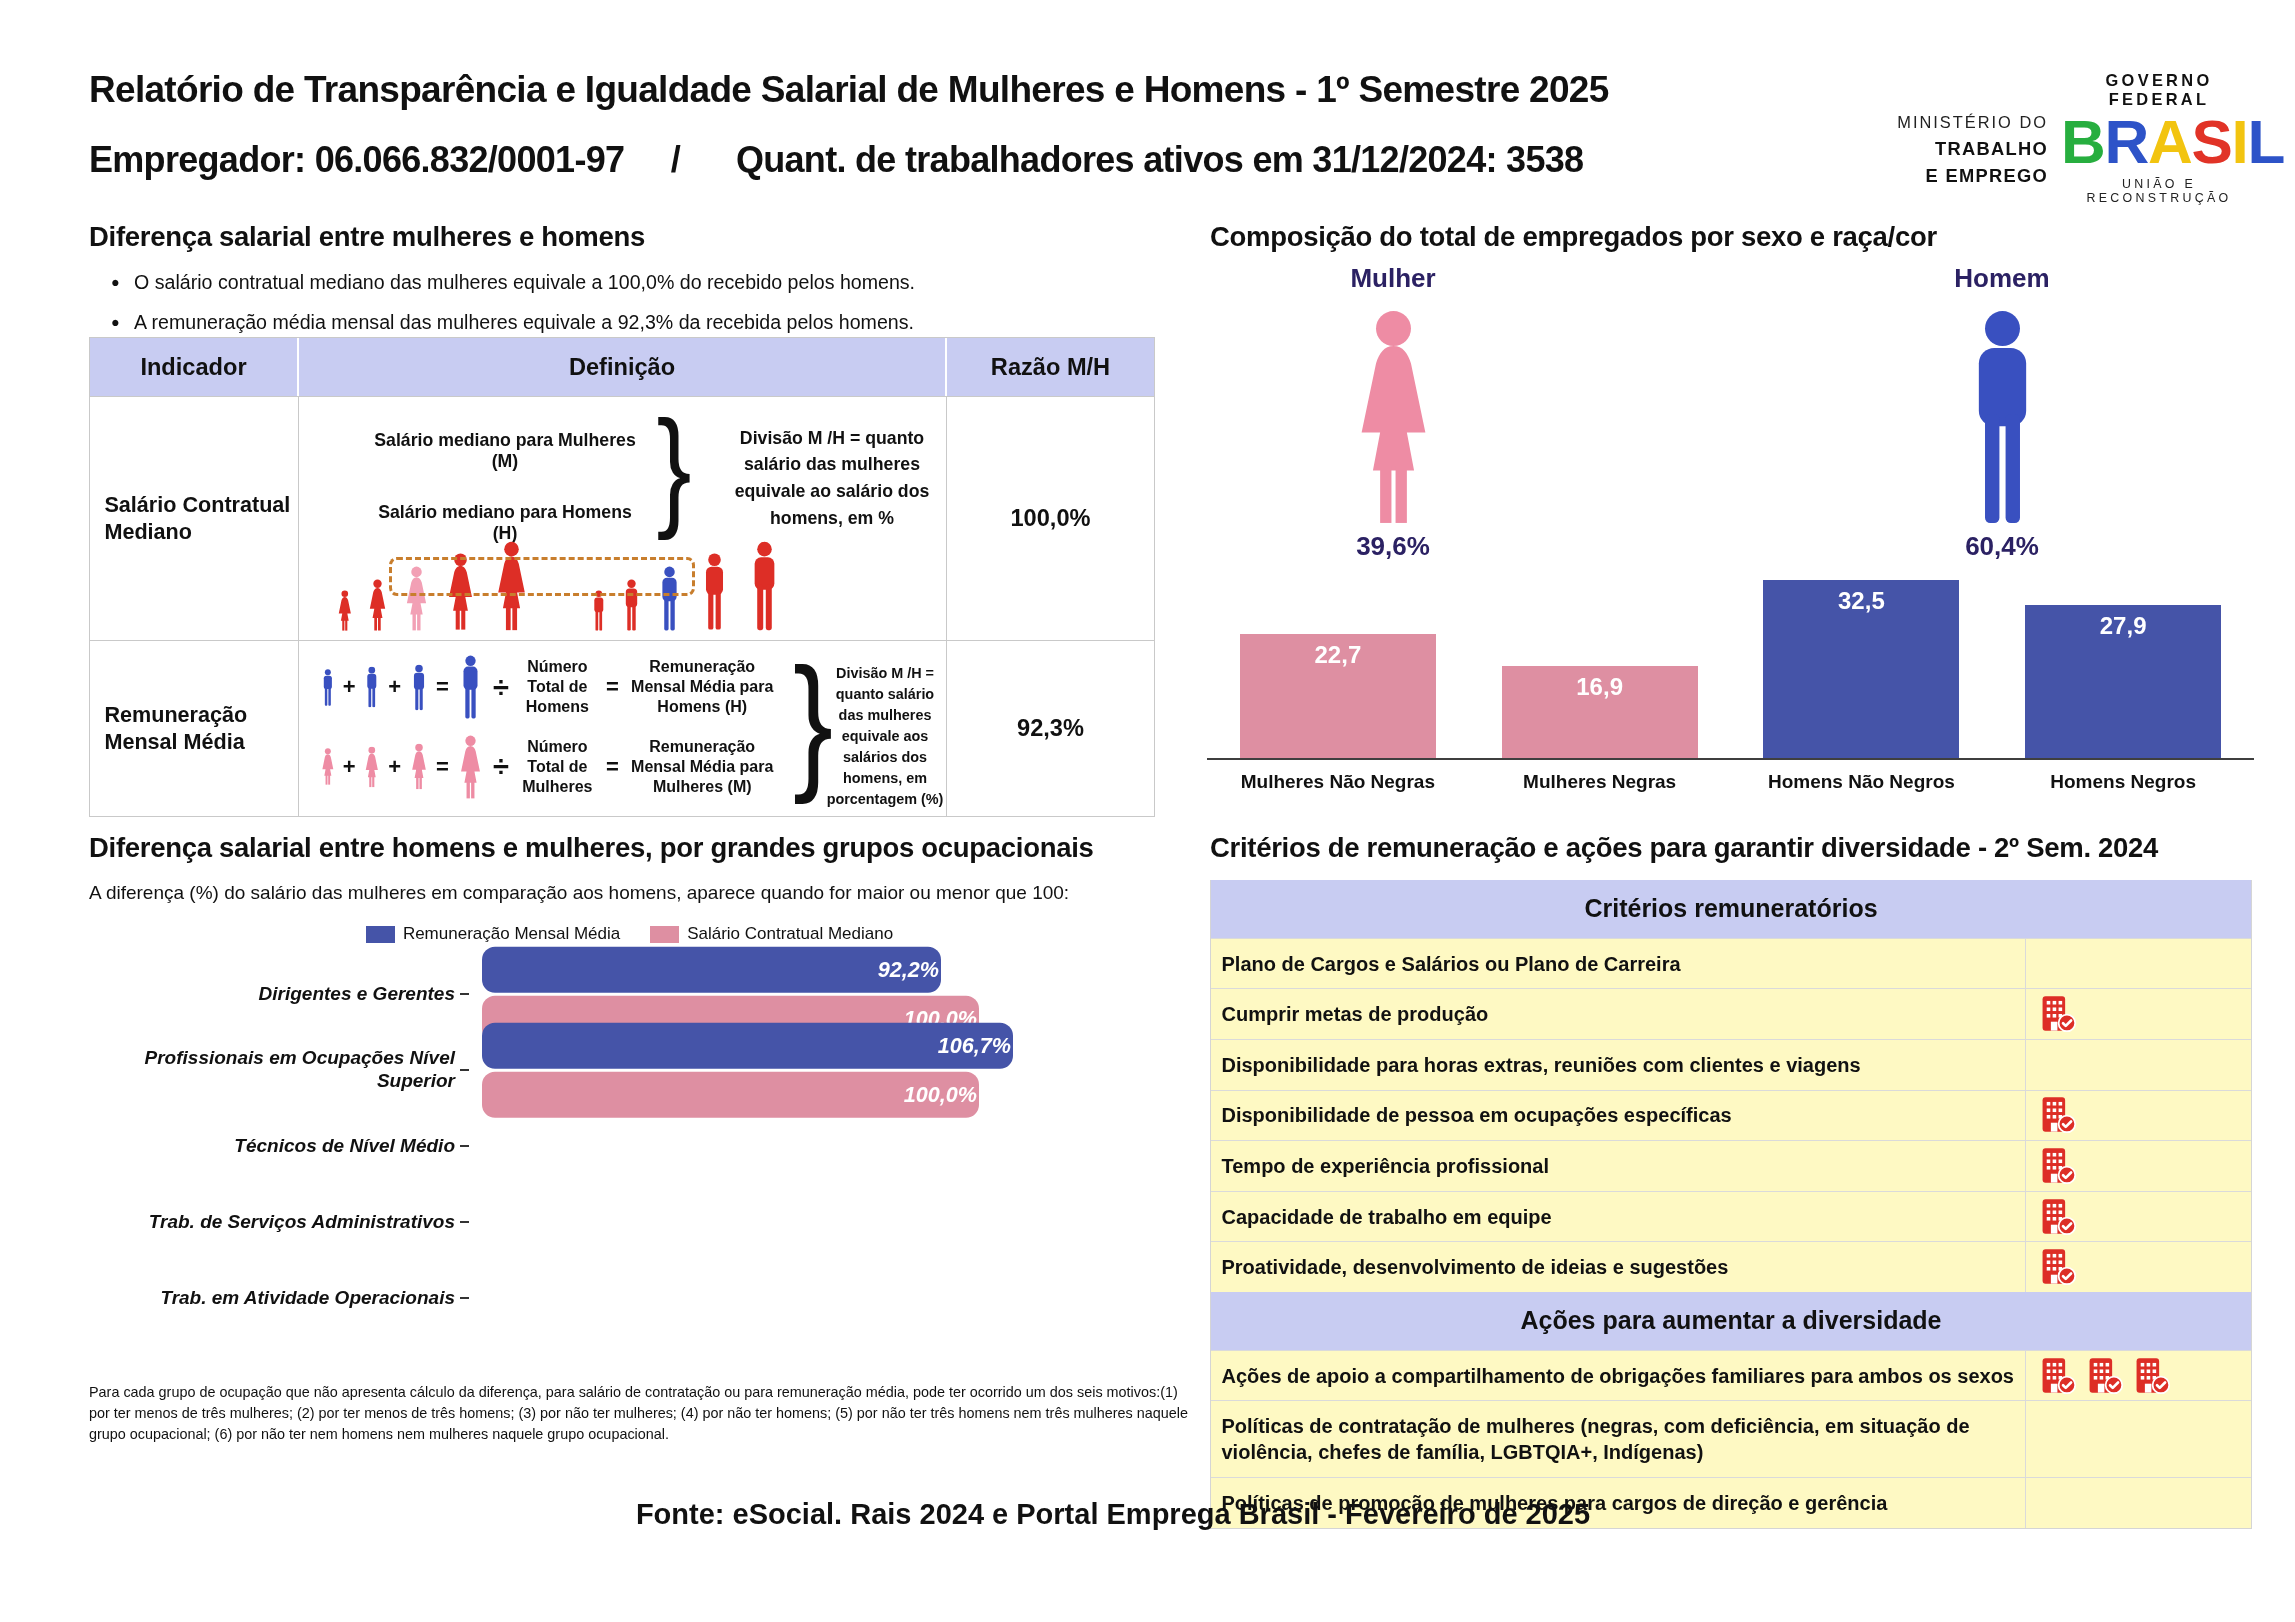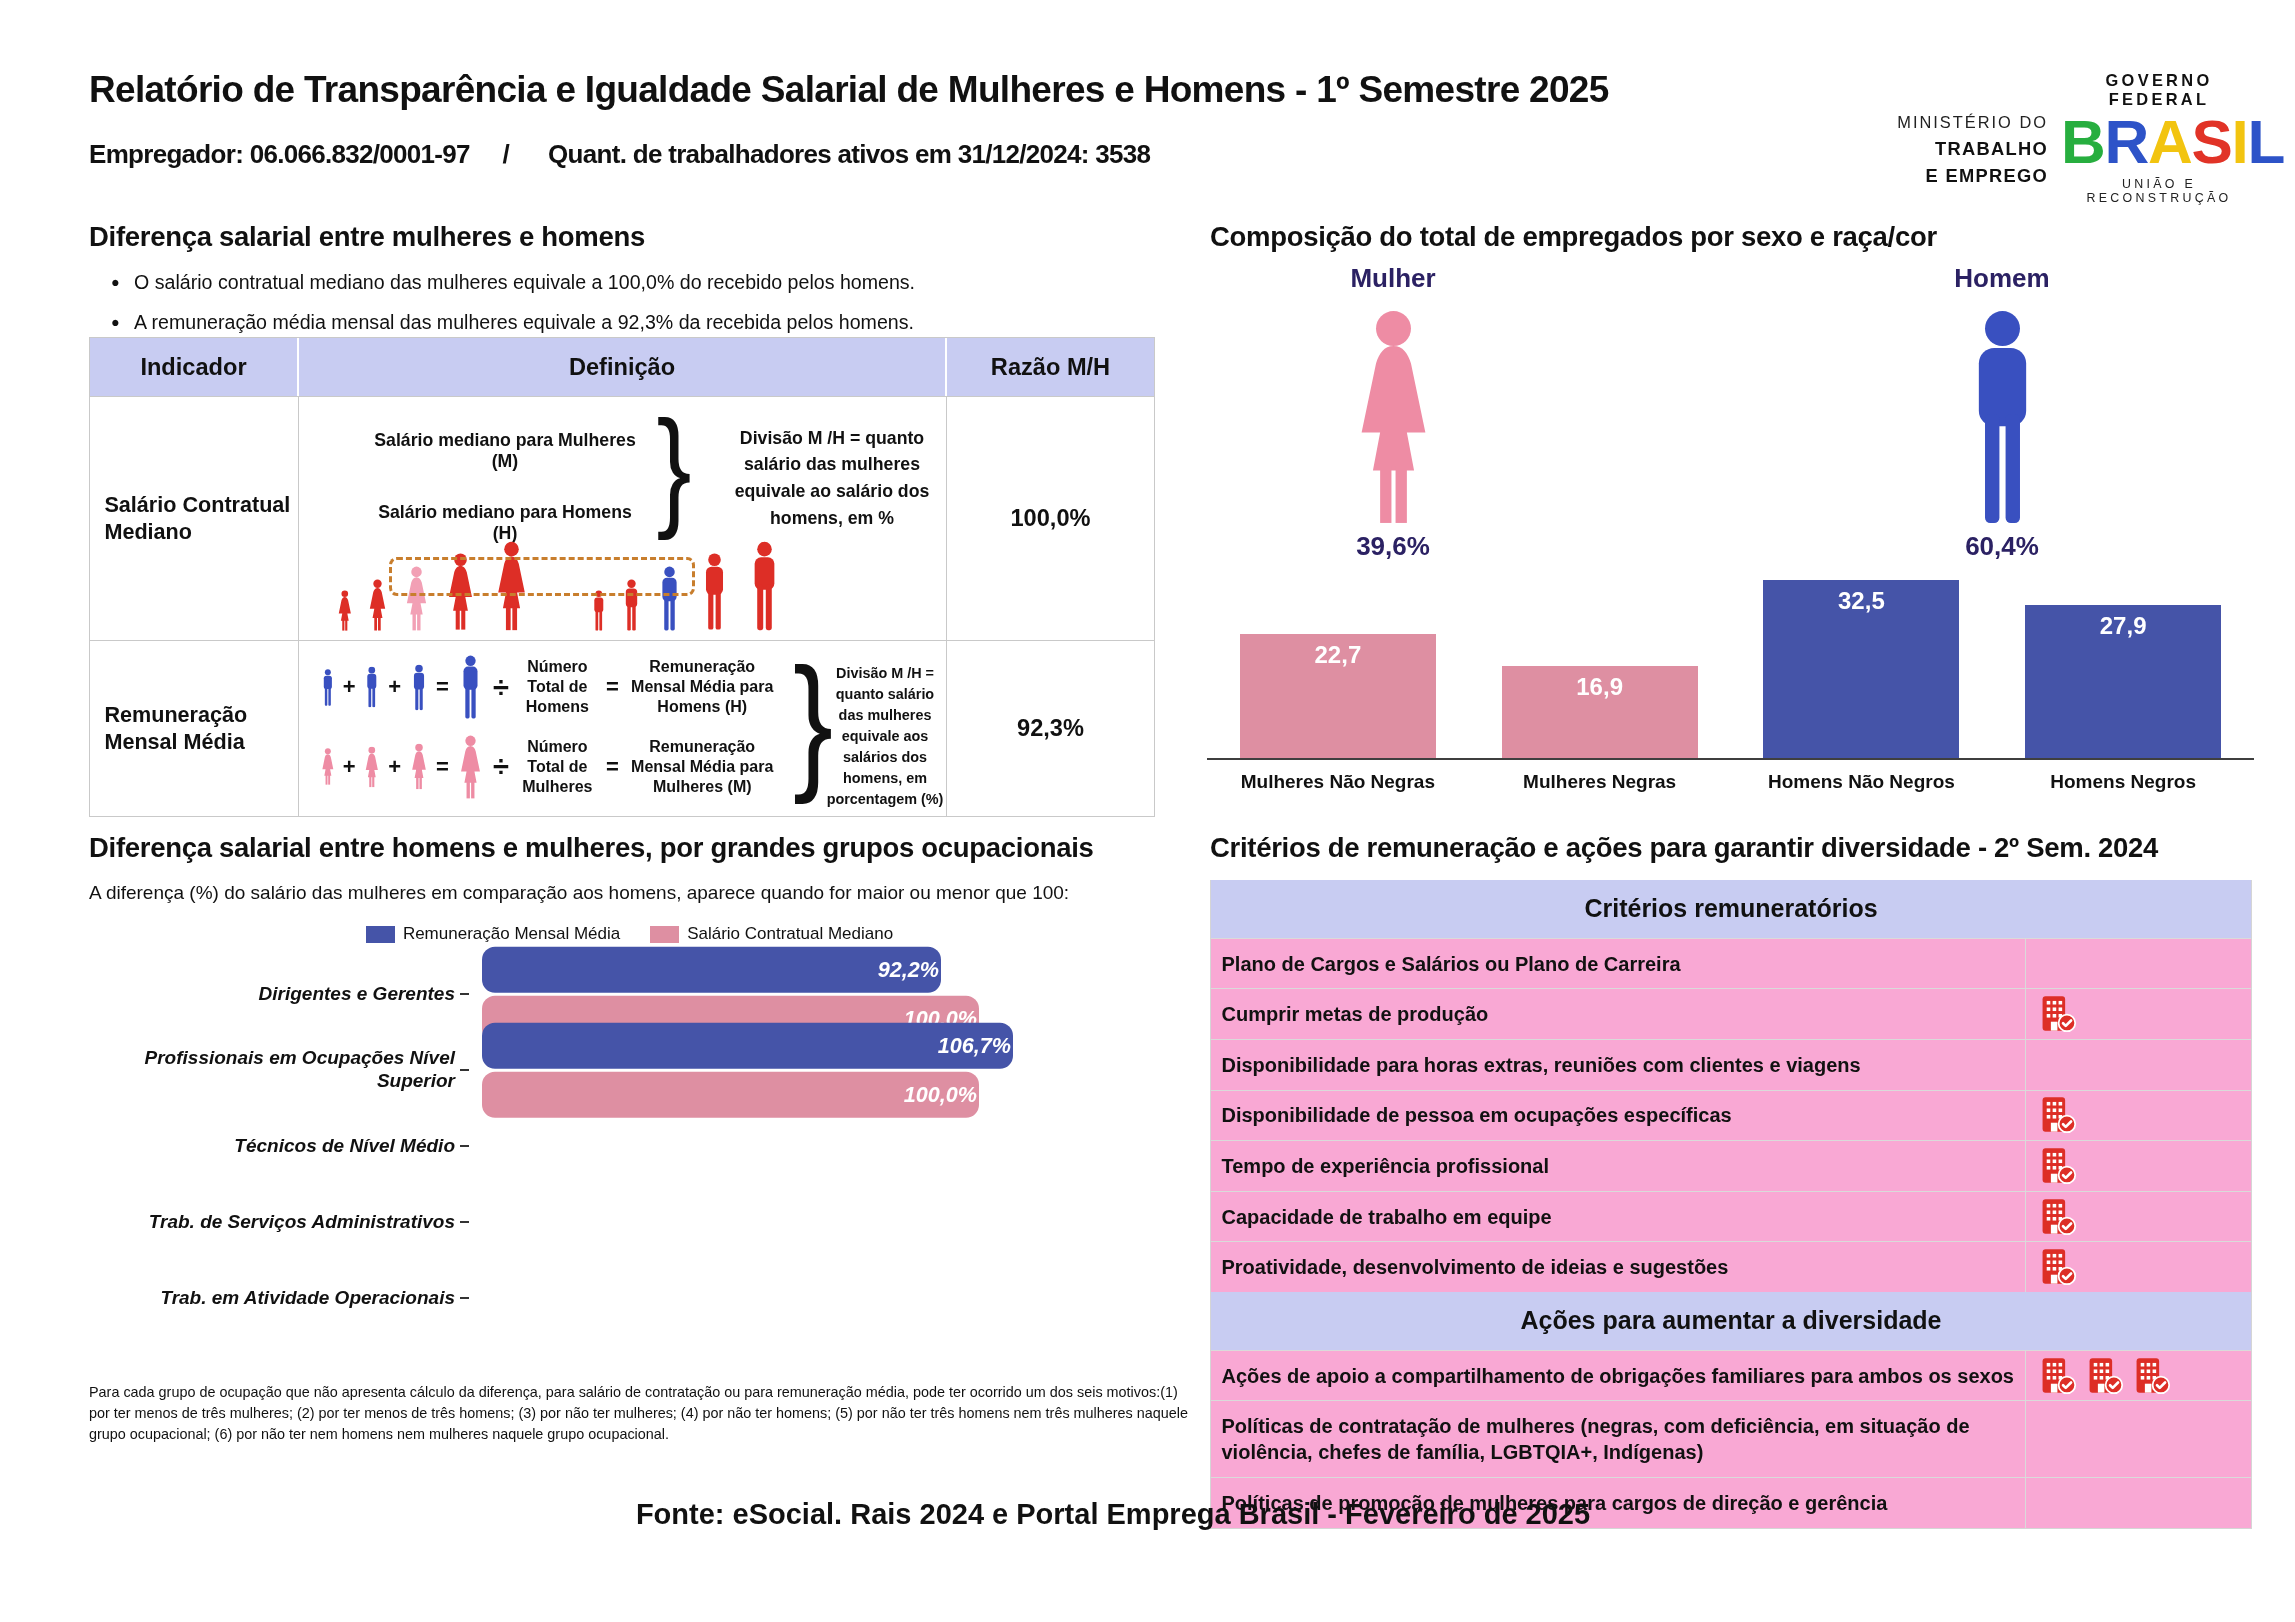"Empregador: 06.066.832/0001-97 / Quant." .hdr-emp { font-size: 26px -> 36px }
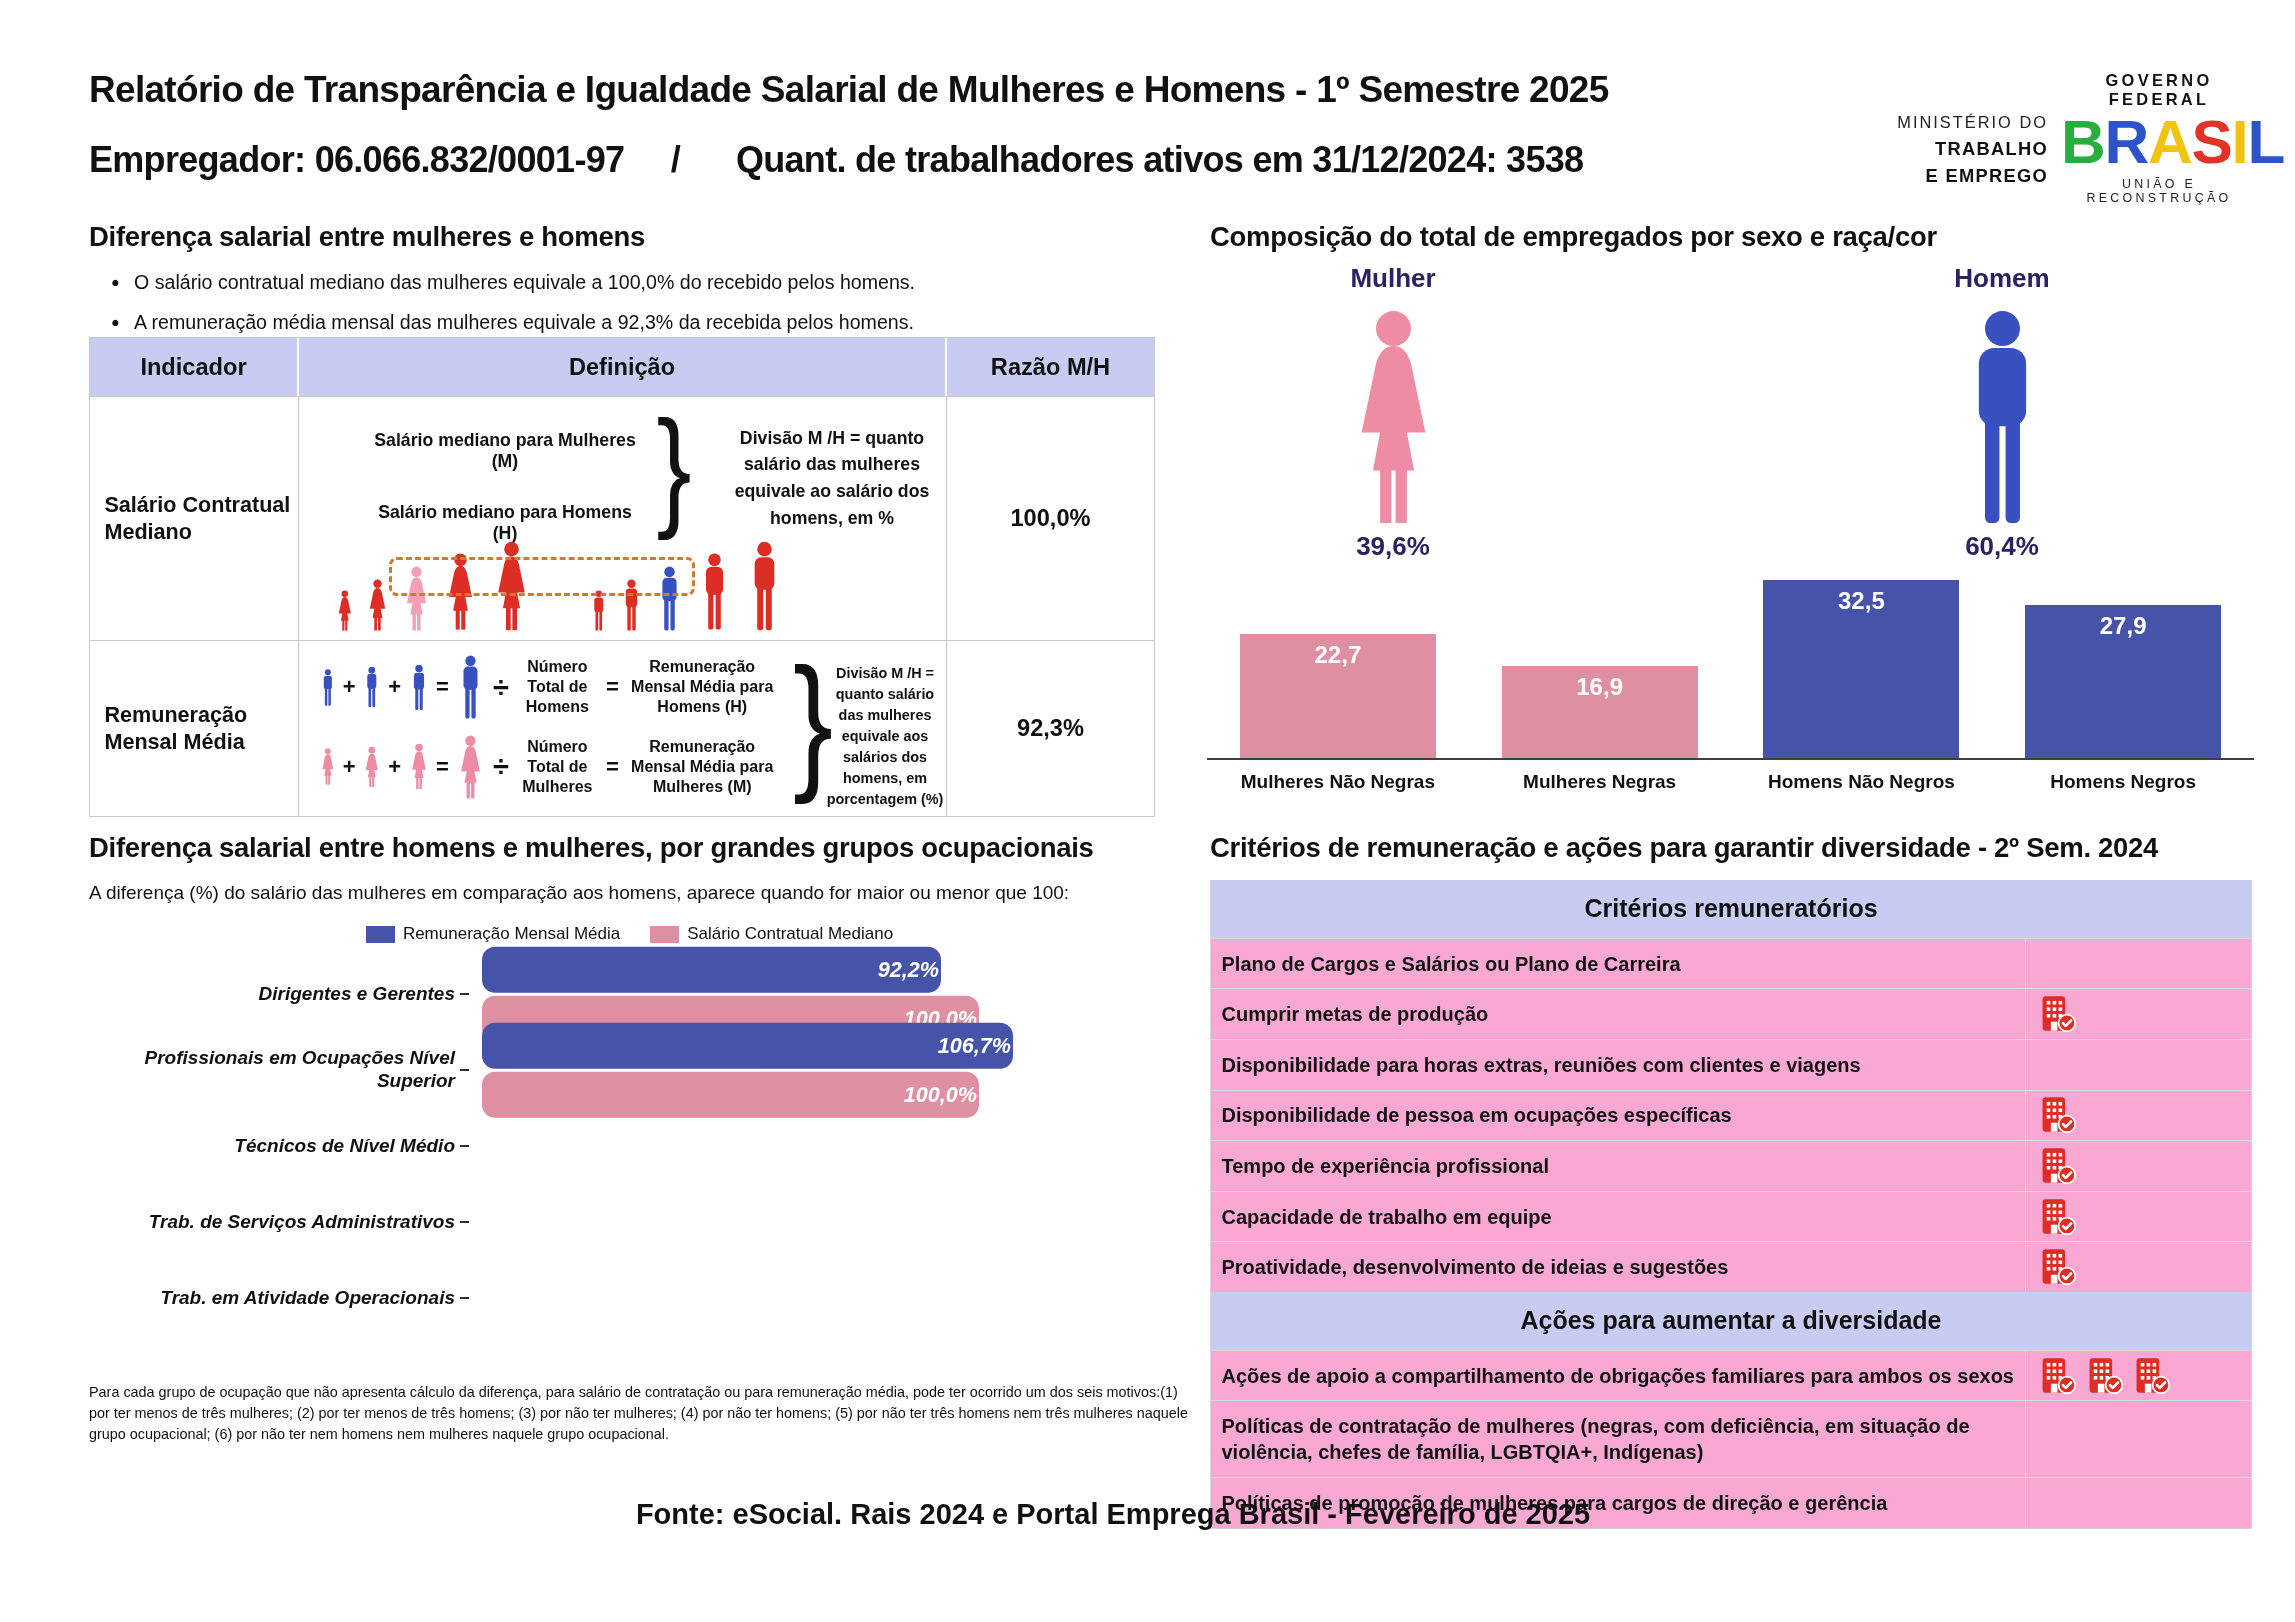"Plano de Cargos e Salários" .crit-row { background: #f9a8d4 -> #fef9c3 }
